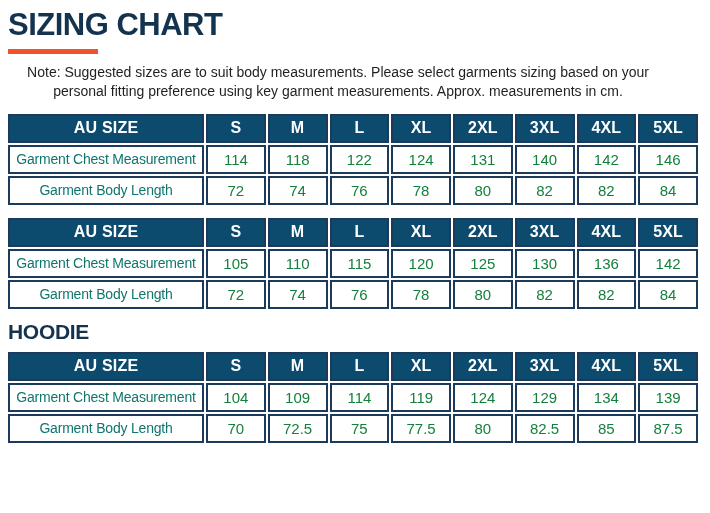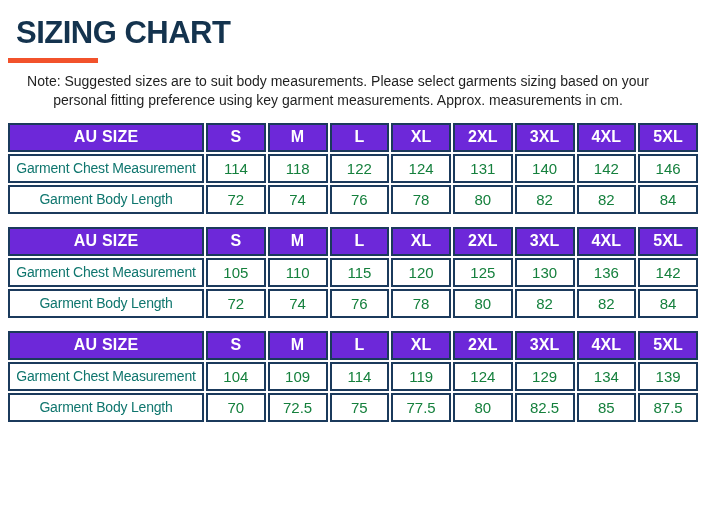"SIZING CHART" .page-title { margin: 8px -> 0 }
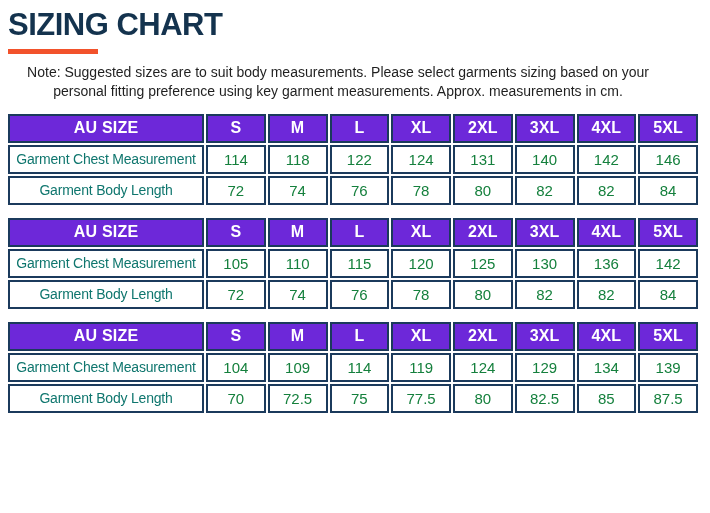"AU SIZE" table.sizing-table th { background: #6d28d9 -> #0c4a6e }
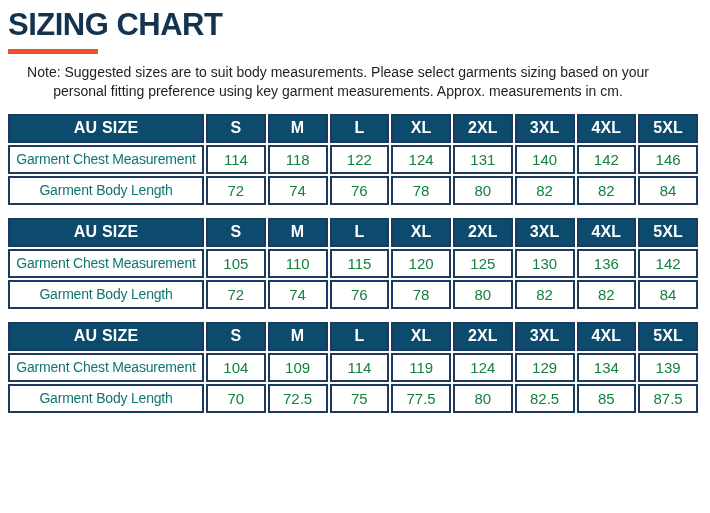"HOODIE" h2.section-title { html: none -> <h2>HOODIE</h2> }
